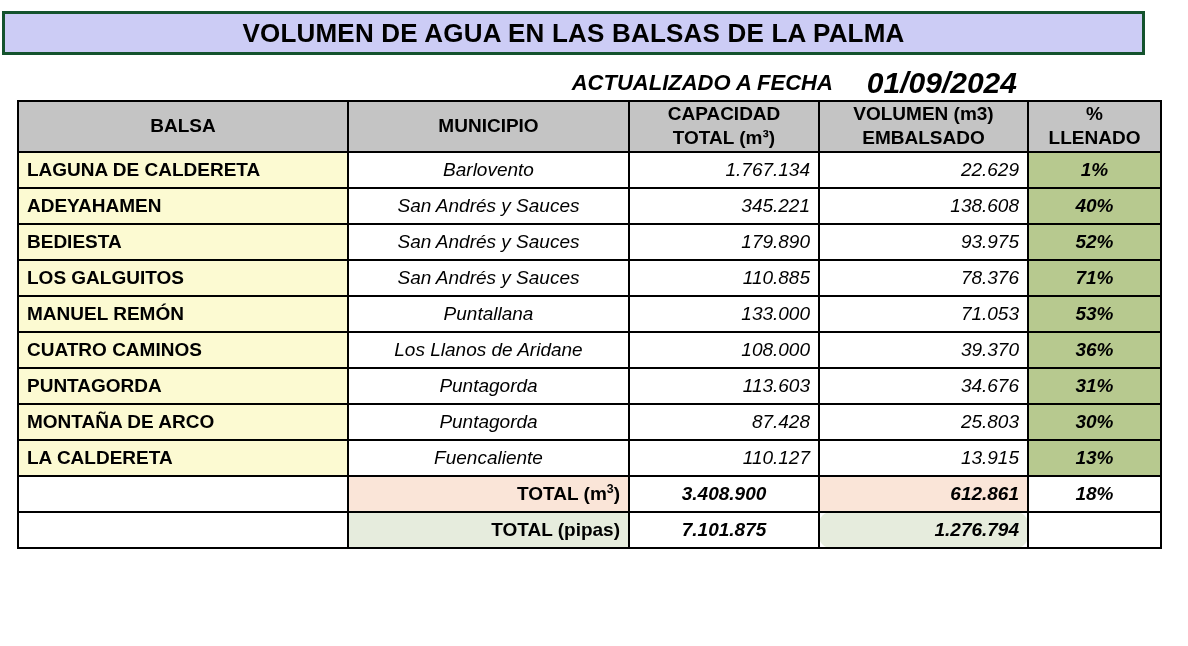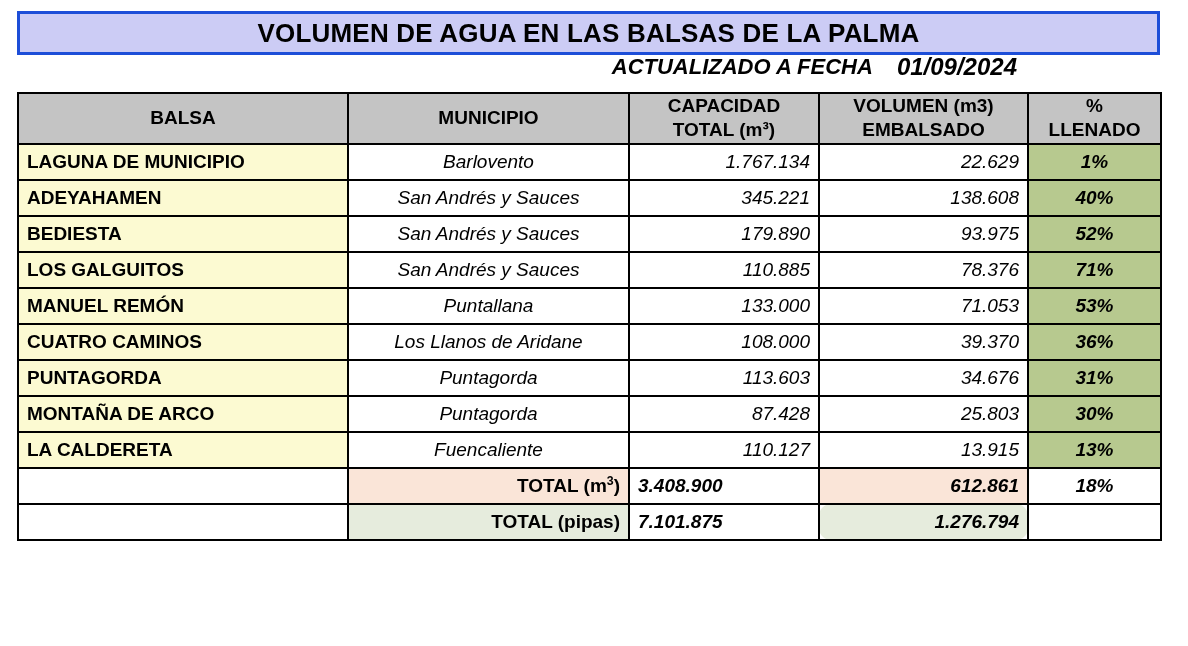"VOLUMEN DE AGUA EN LAS" .title-bar { border: 3px solid #1d4ed8 -> 3px solid #14532d; left: 17px -> 2px }
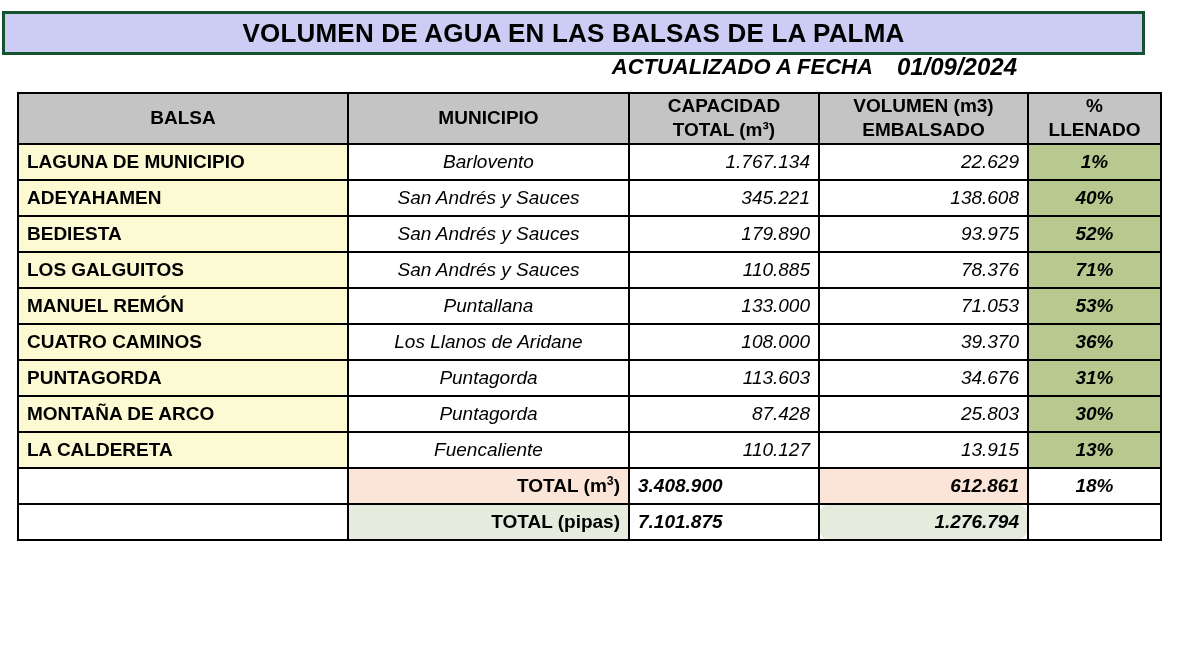"ACTUALIZADO A FECHA" .subtitle-row { top: 51px -> 67px }
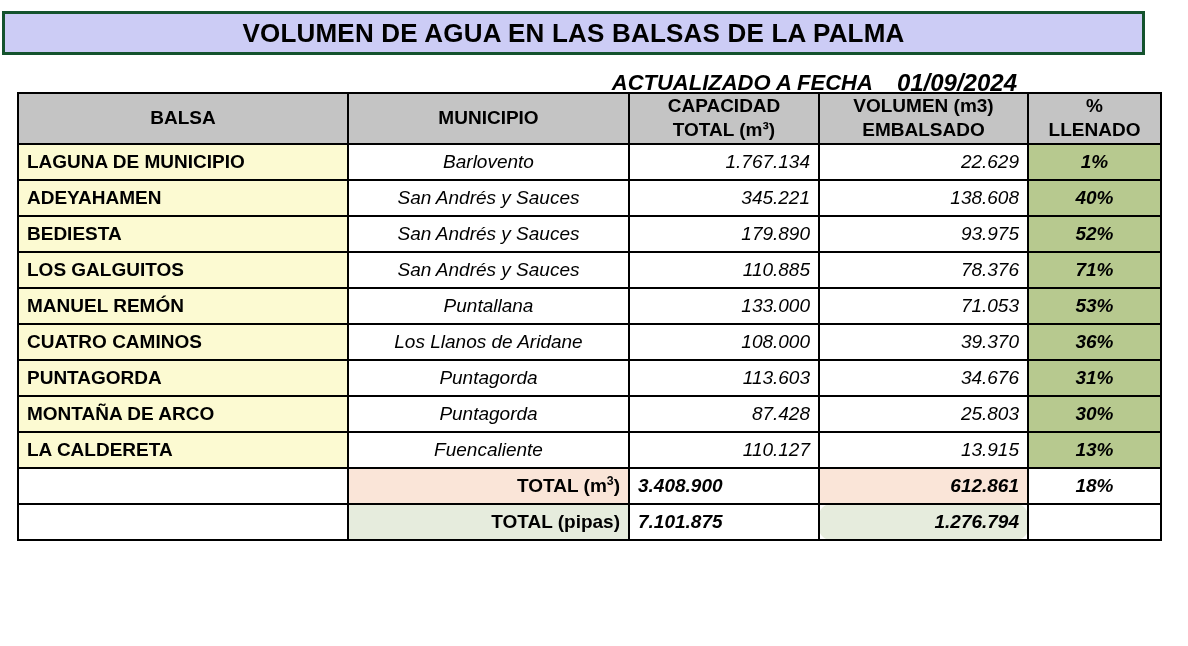"01/09/2024" .subtitle-date { font-size: 24px -> 30px; margin-left: 24px -> 34px }
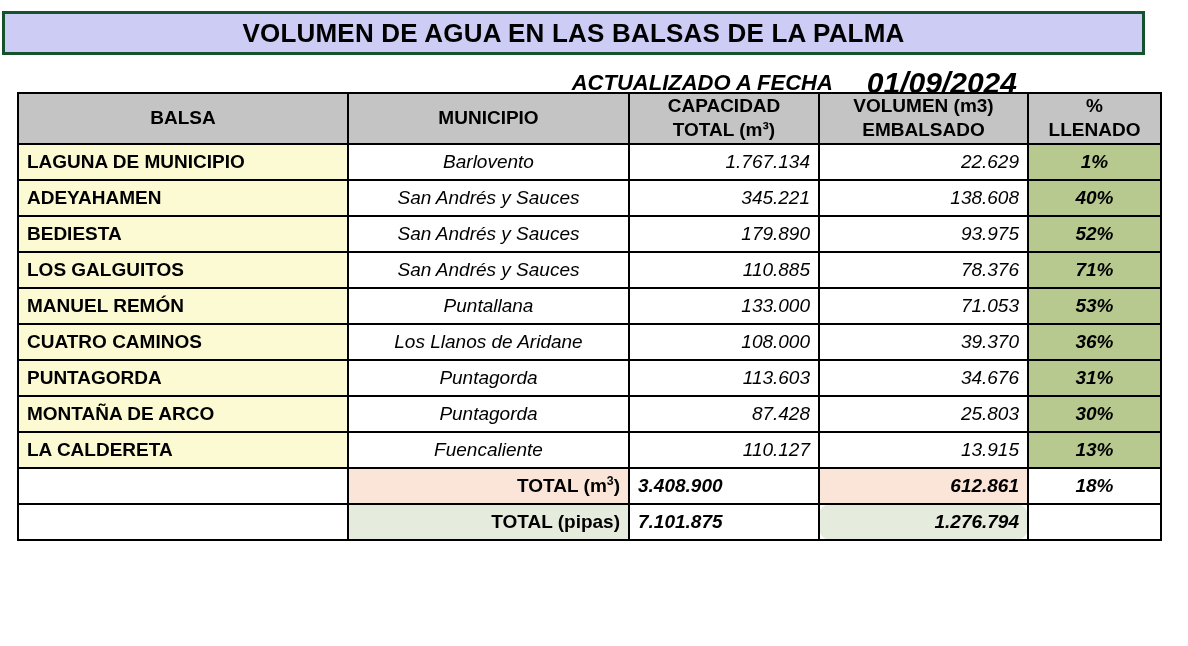"BALSA" table.grid { top: 92px -> 100px }
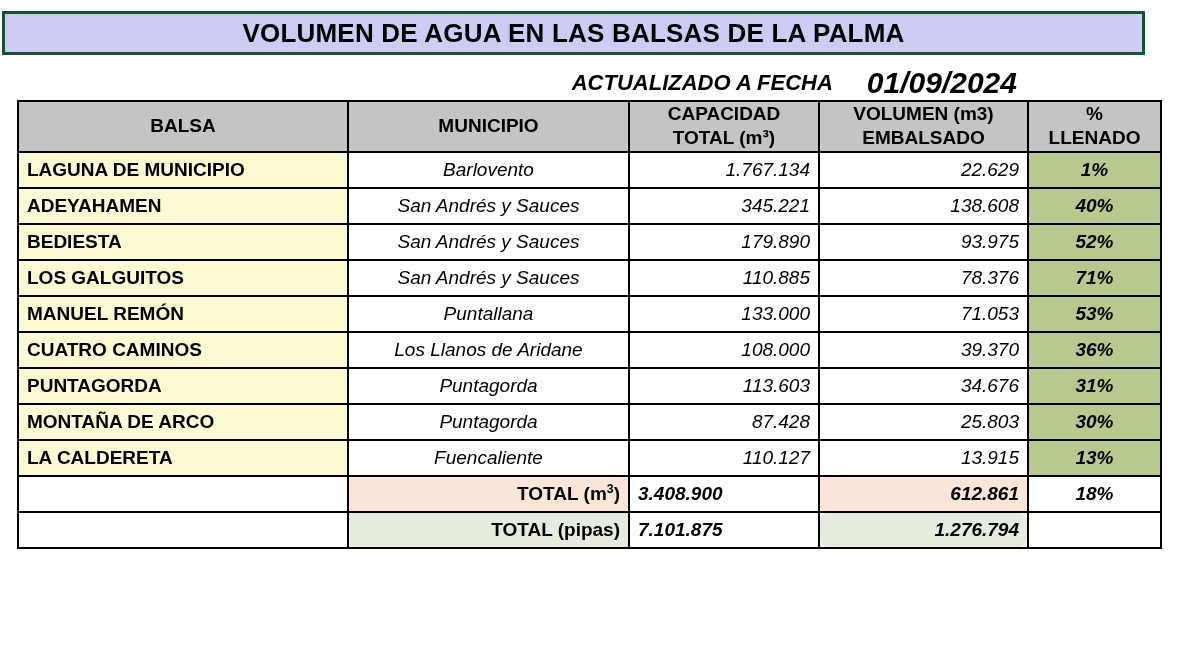"LAGUNA DE MUNICIPIO" td.balsa { text: MUNICIPIO -> CALDERETA }
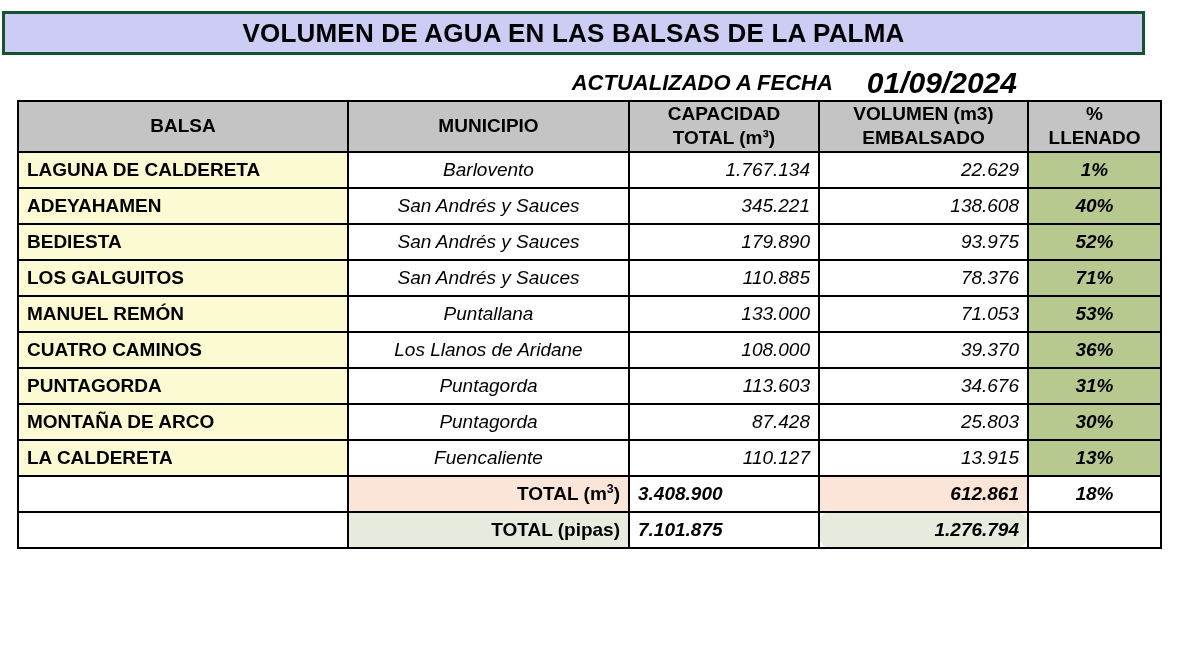"3.408.900" td.total-num-white { text-align: left -> center }
